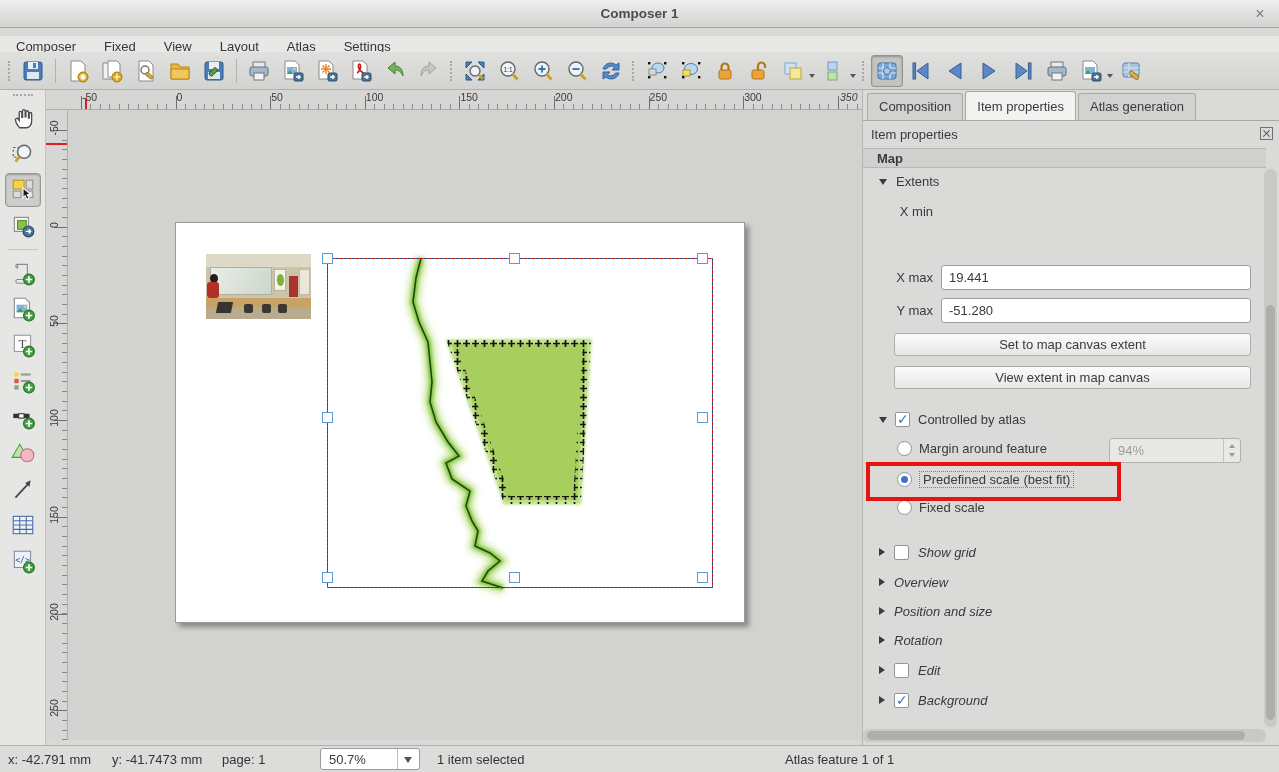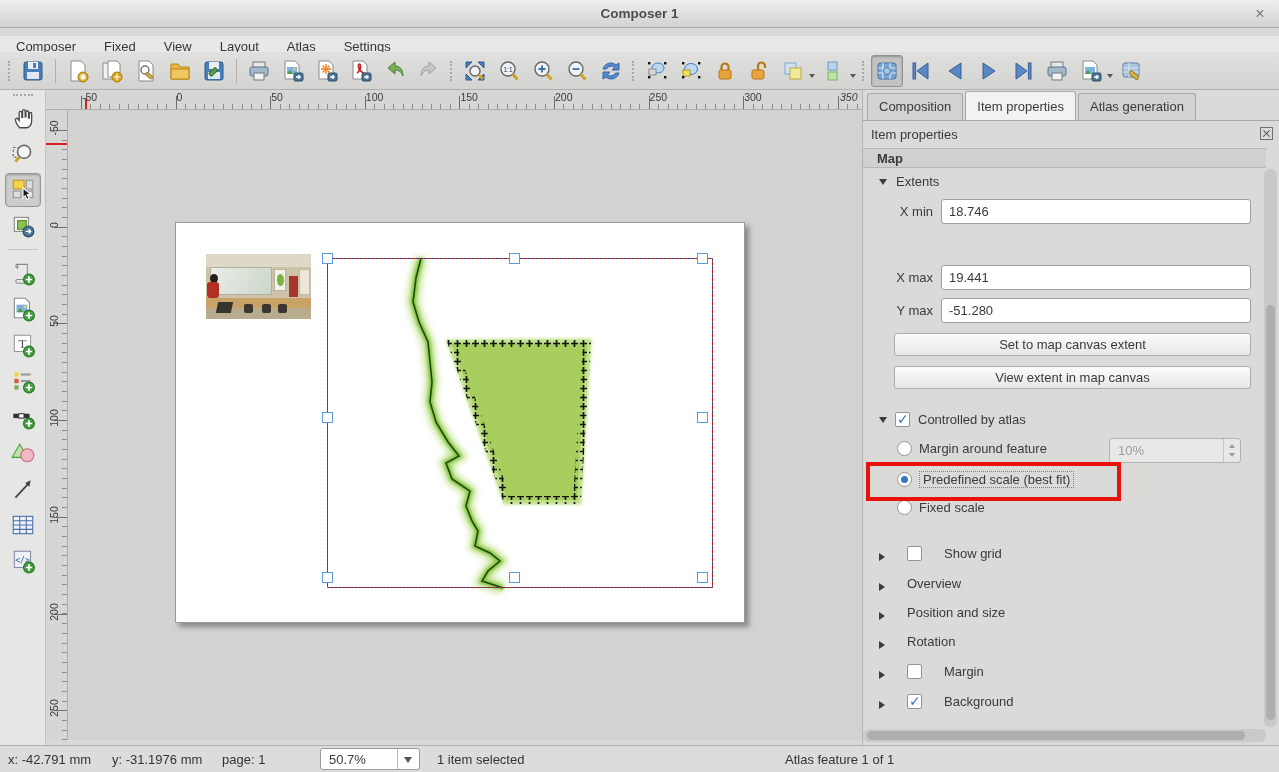"18.746" div.fval { html: <div>18.746</div> -> none }
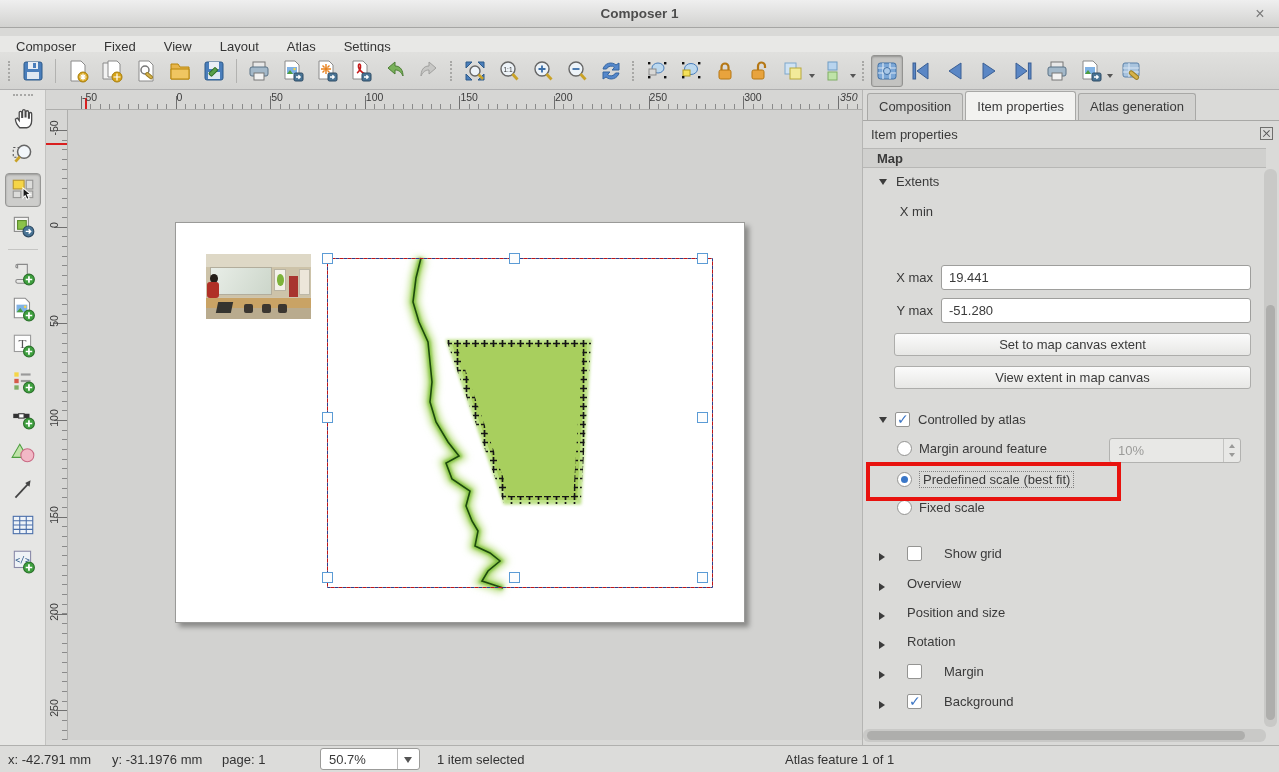"10%" span { text: 10% -> 94% }
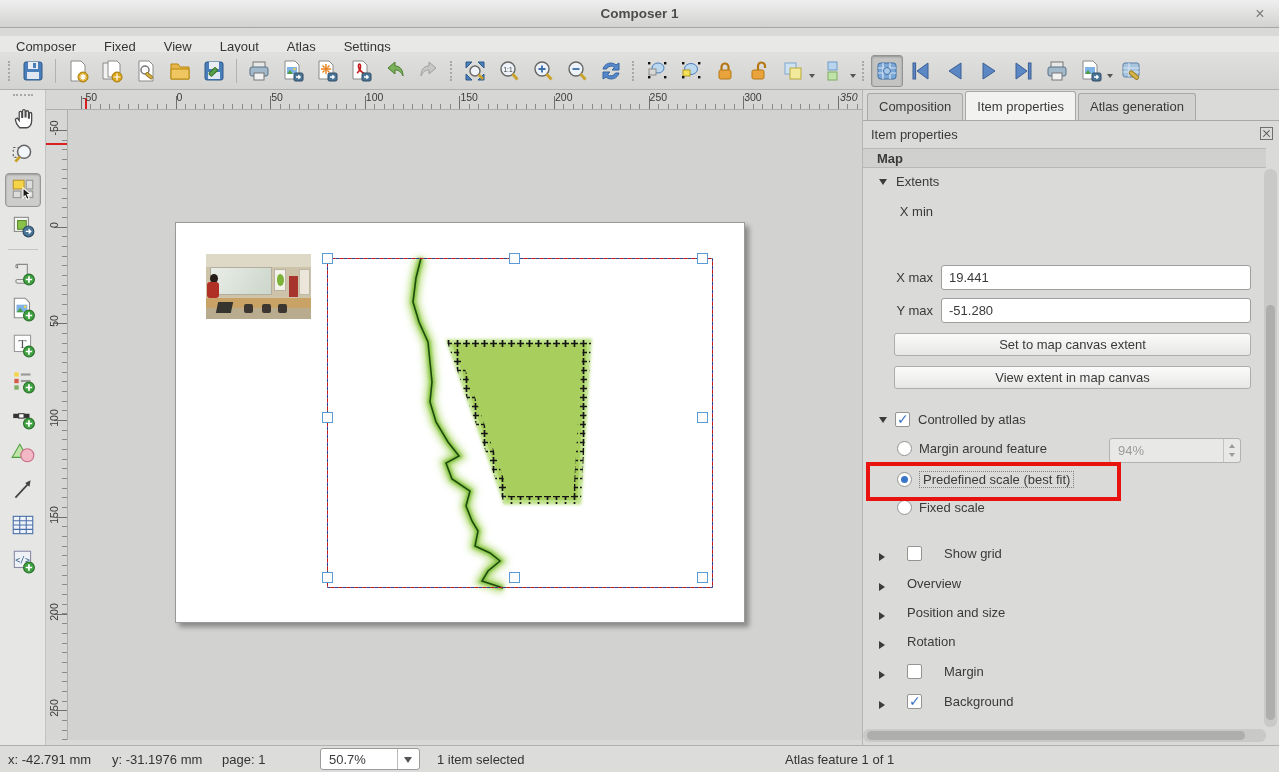"Show grid" .secrow { align-items: flex-end -> center; font-style: none -> italic; gap: 22px -> 9px }
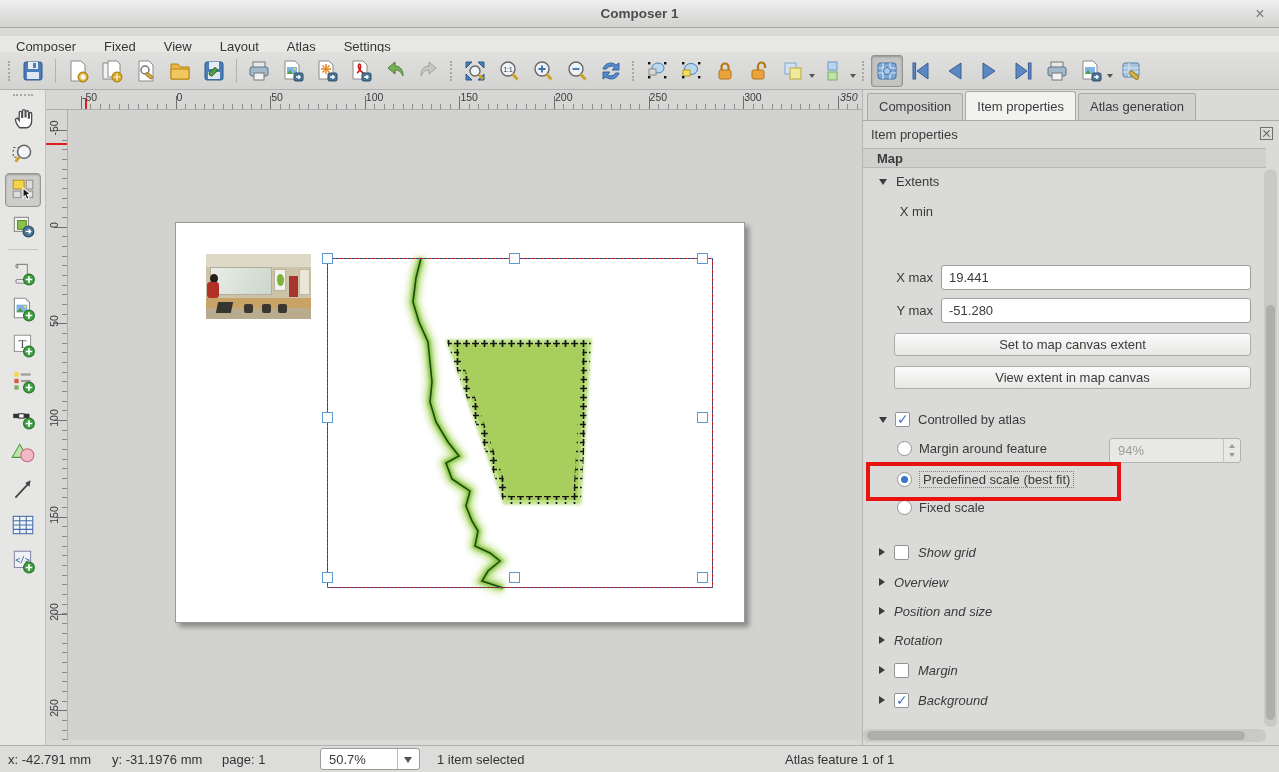"Margin" span { text: Margin -> Edit }
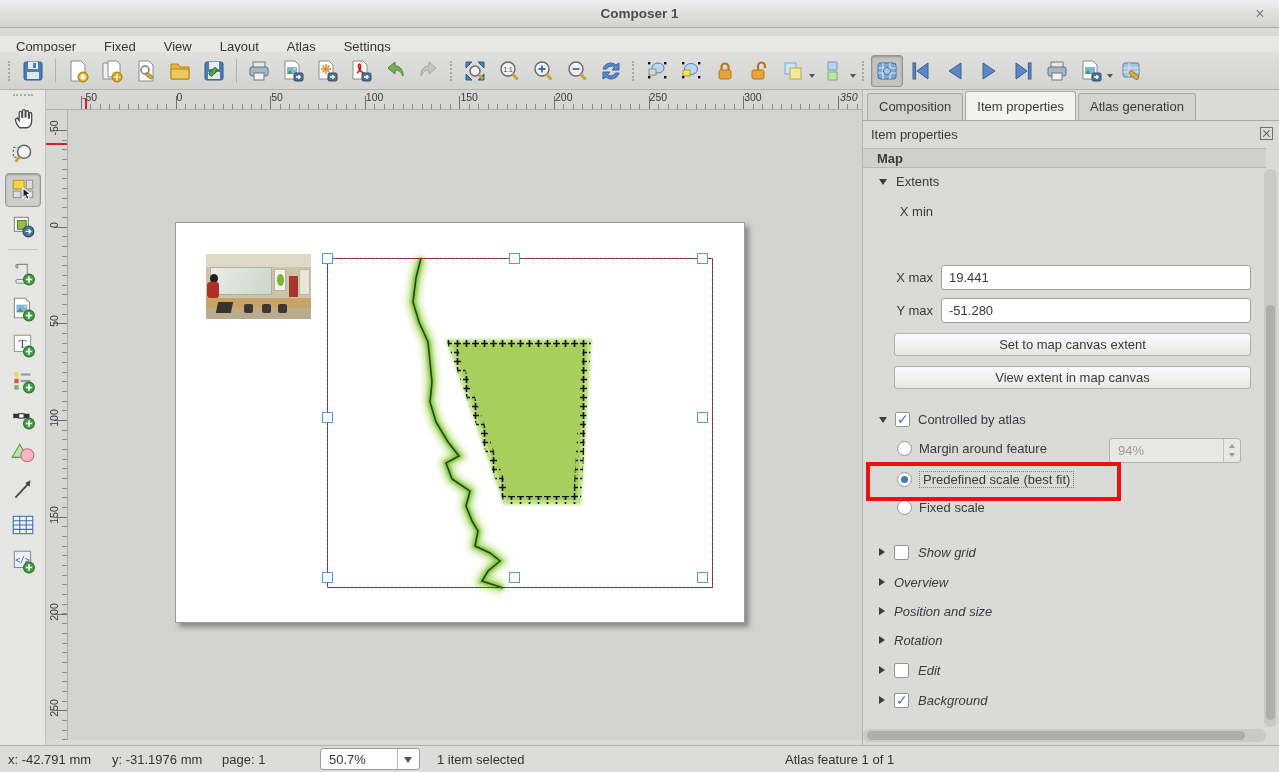"y: -31.1976 mm" span.coord { text: -31.1976 -> -41.7473 }
